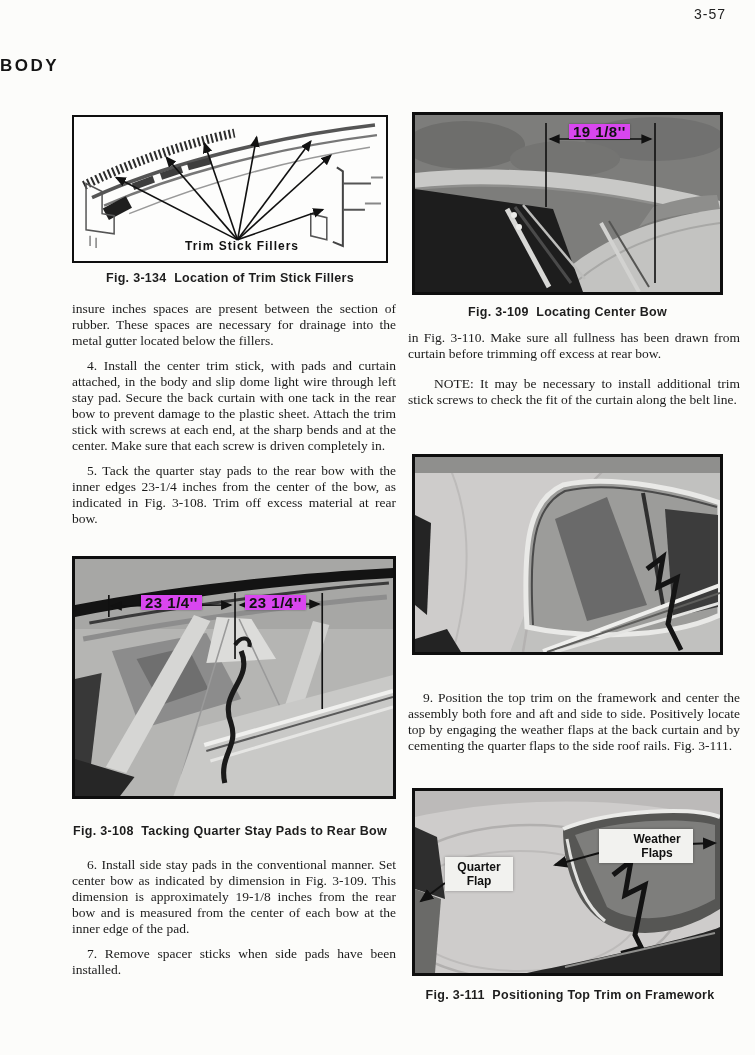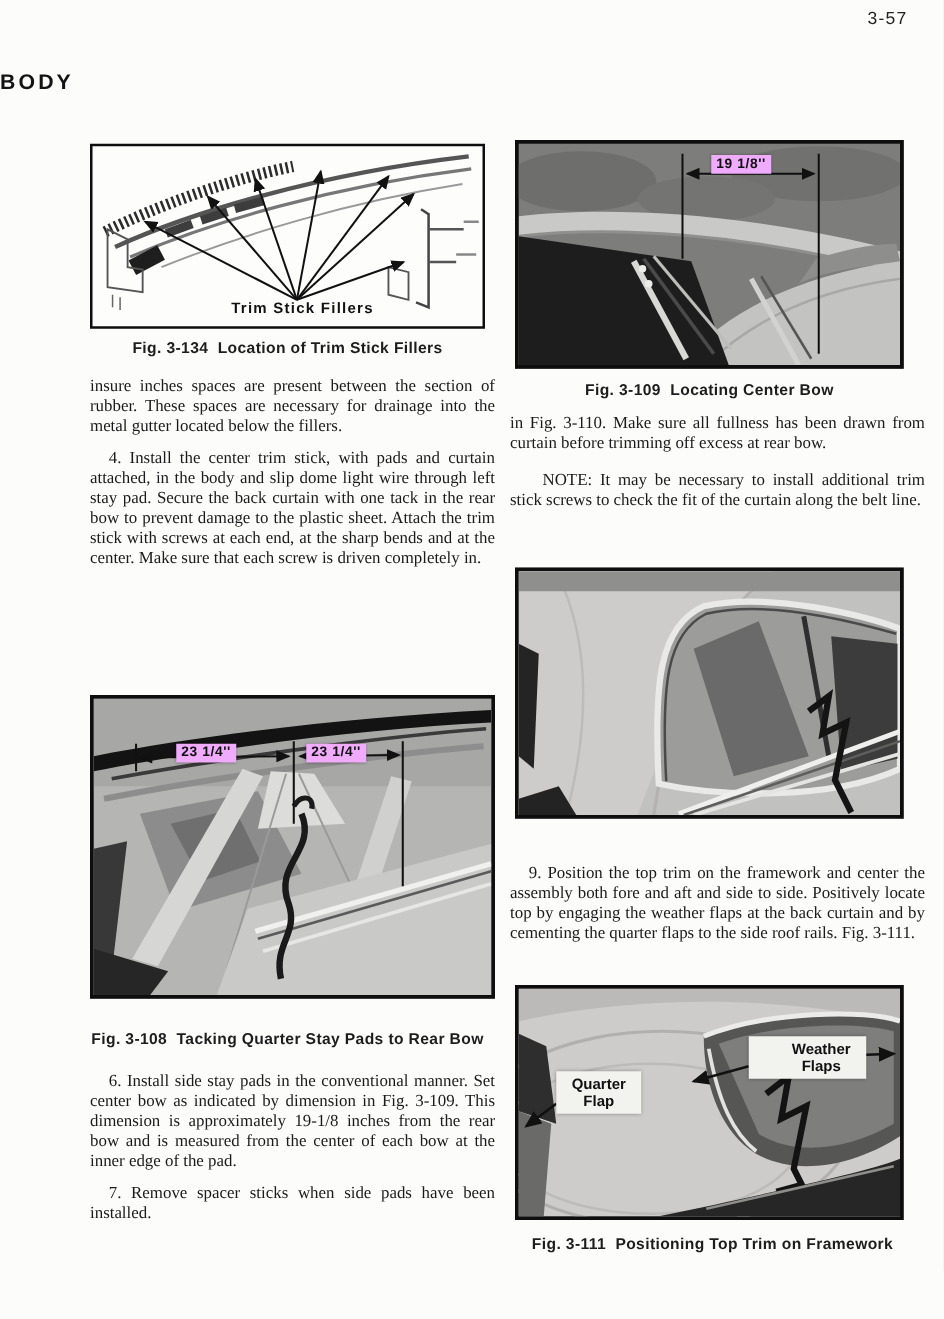"19 1/8''" .dimtag { background: #f0abfc -> #d946ef; font-size: 11px -> 15px }
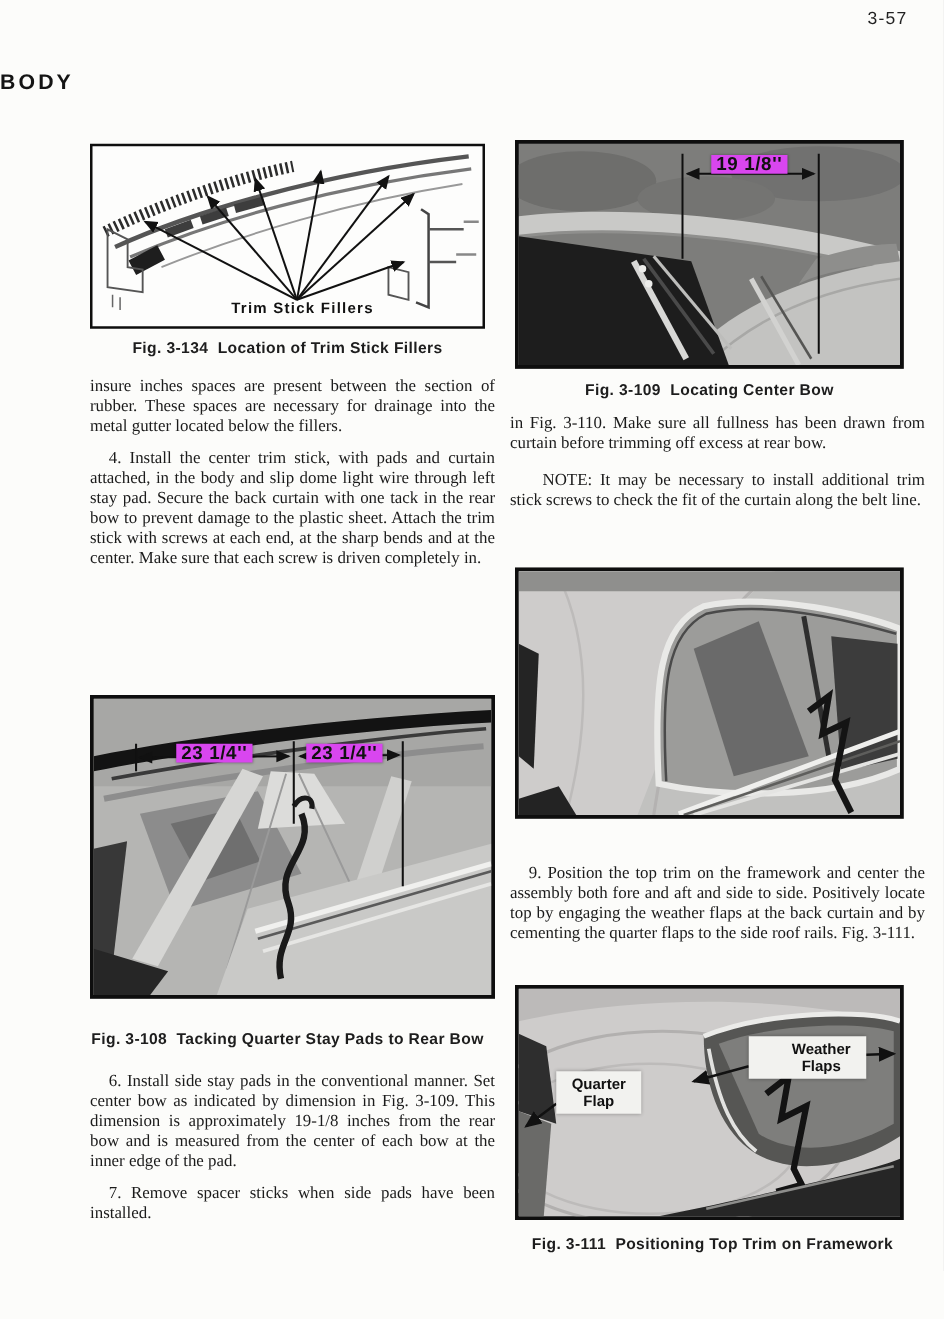"5. Tack the quarter stay" p.num { html: none -> <p>5. Tack the quarter stay pads to the rear bow with the inner edges 23-1/4 inches from the center of the bow, as indicated in Fig. 3-108. Trim off excess material at rear bow.</p> }
